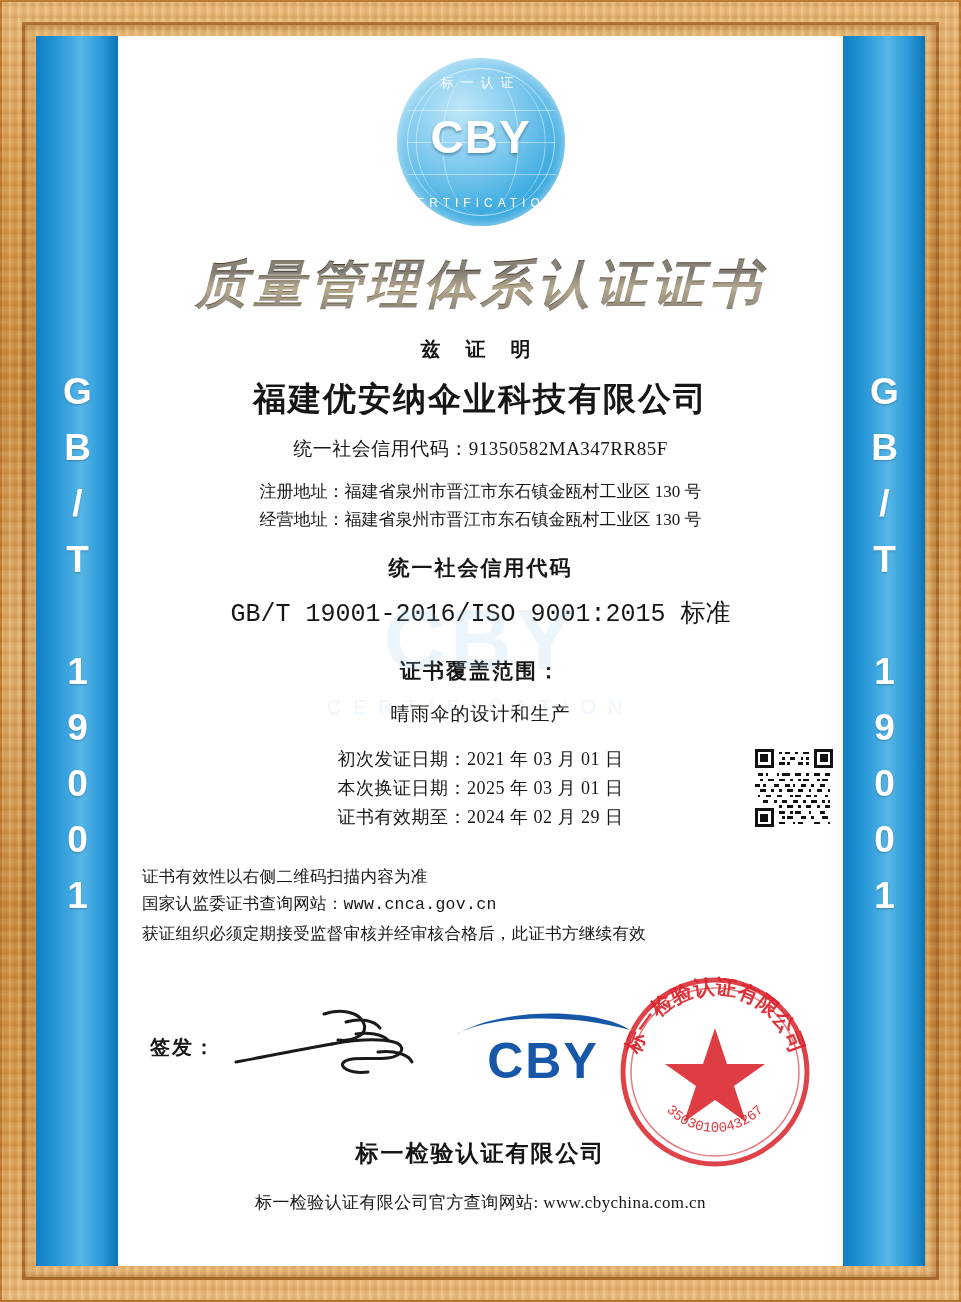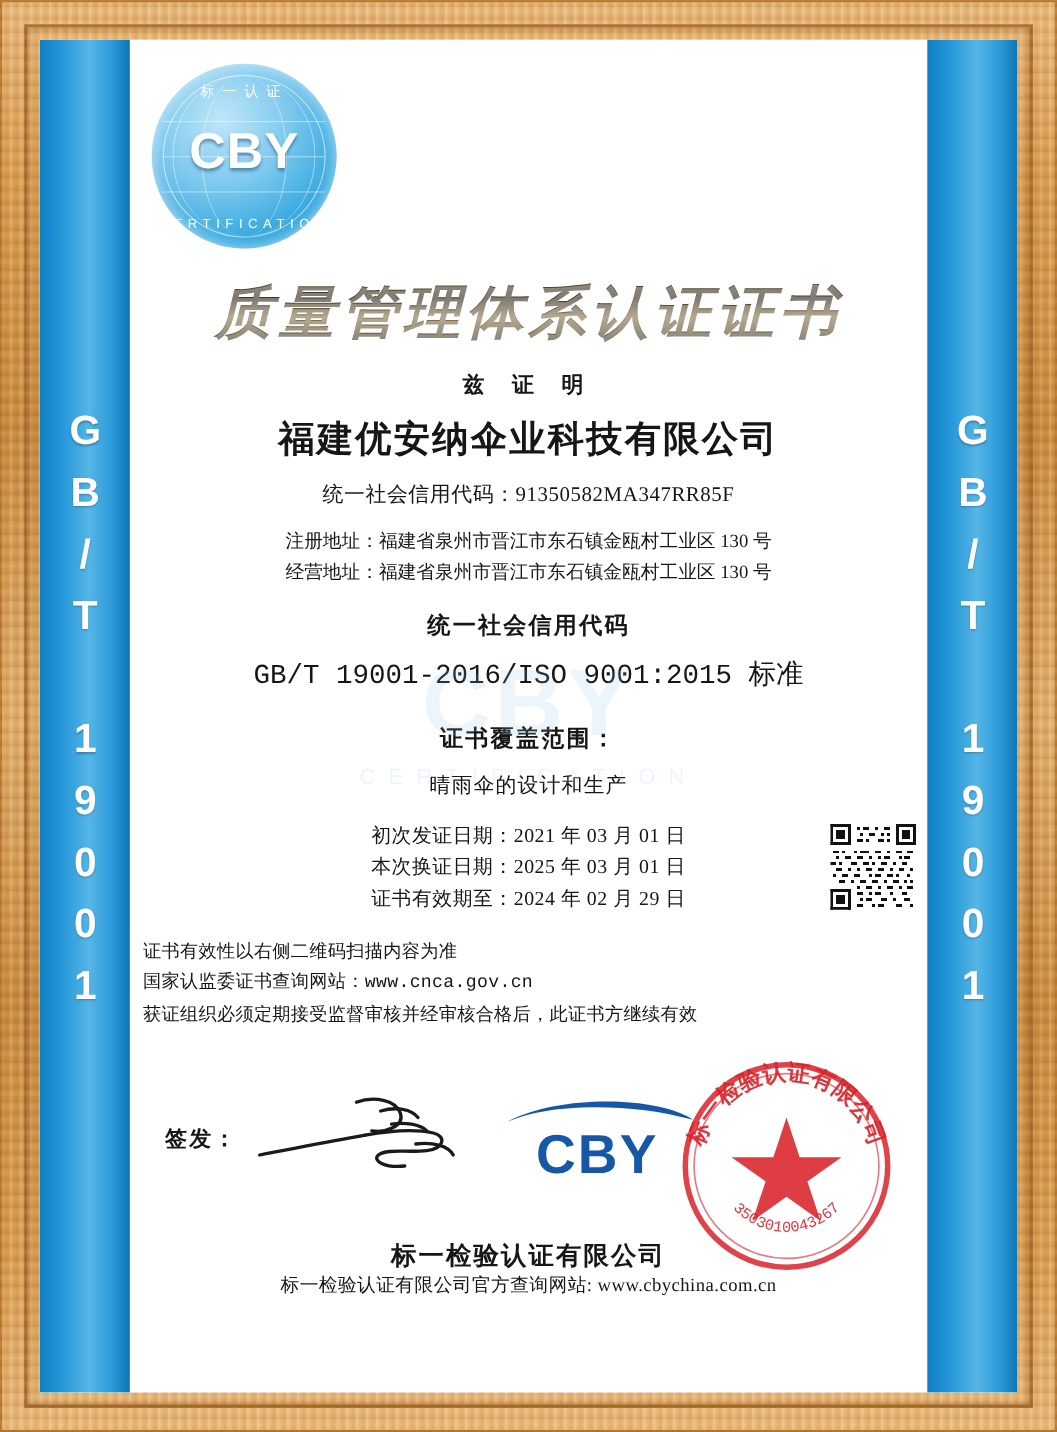"标一认证" .logo-wrap { justify-content: none -> center; padding-left: 20px -> none }
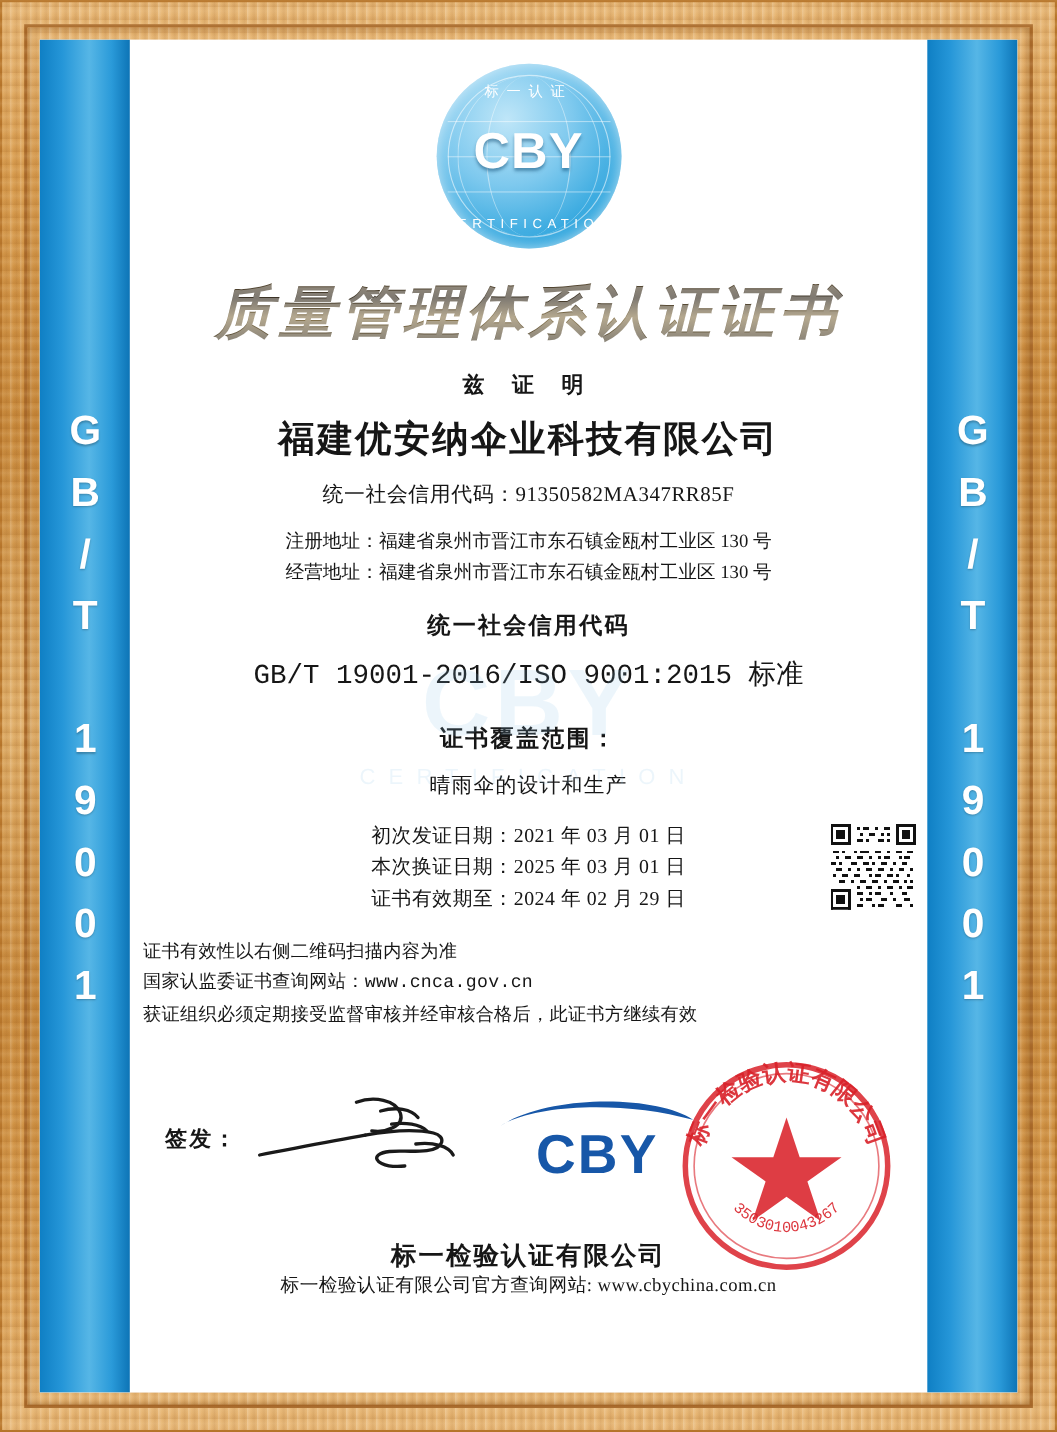"证书有效性以右侧二维码扫描内容为准" .notes { margin-top: 10px -> 22px; padding-left: 12px -> 24px }
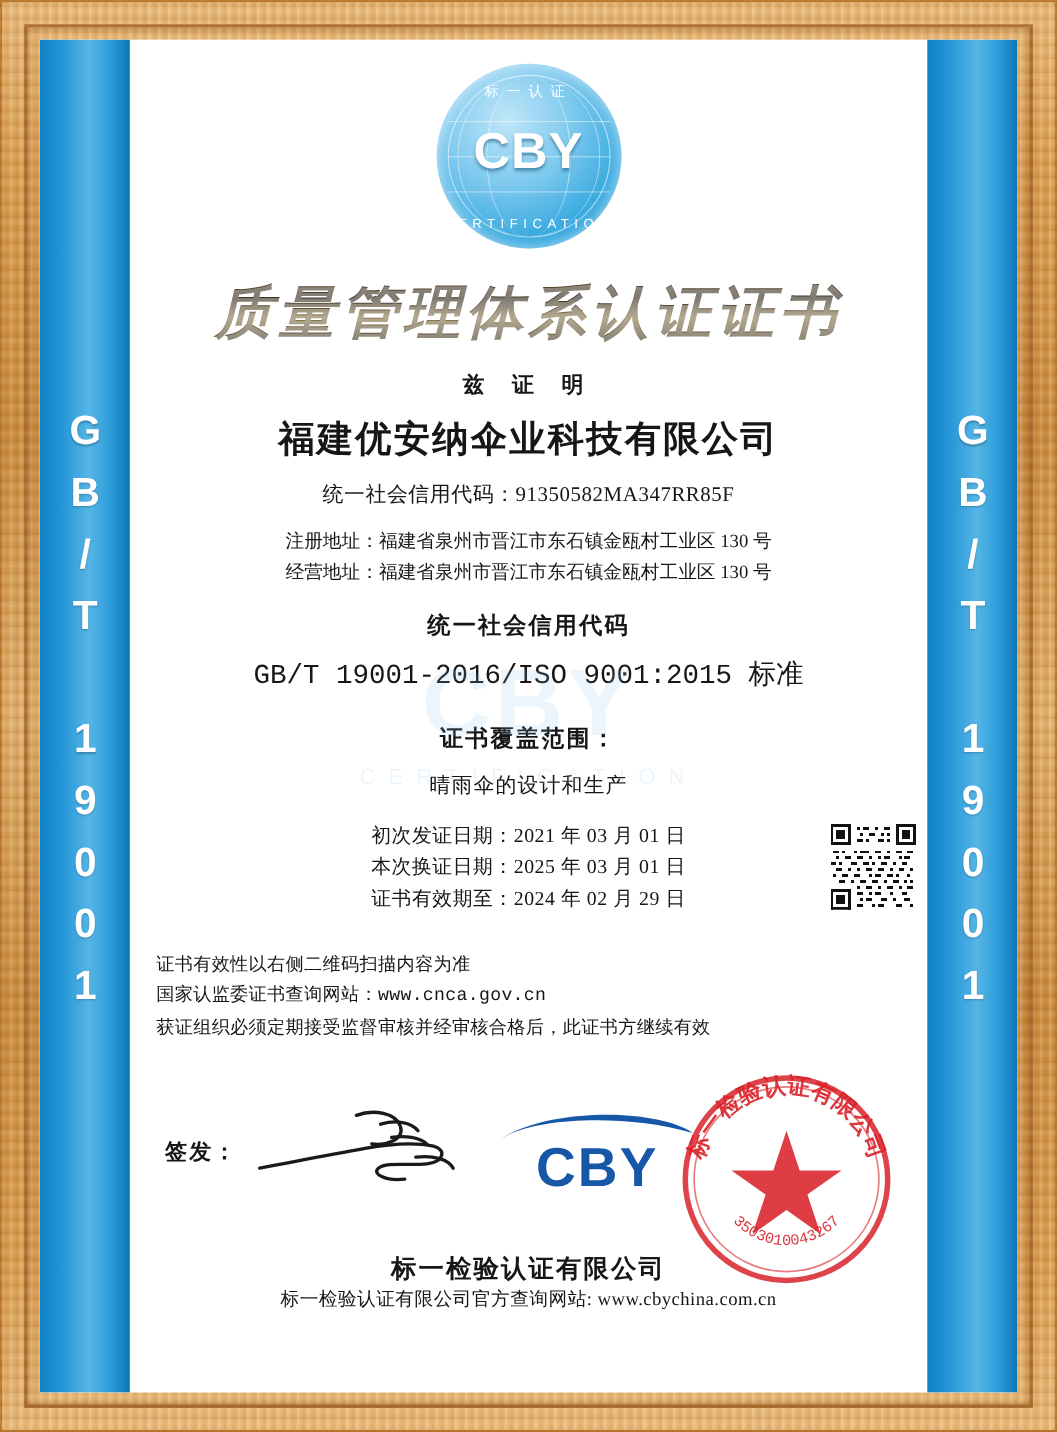"标一检验认证有限公司官方查询网站: www.cbychina.com.cn" .website-footer { margin-top: none -> 22px }
